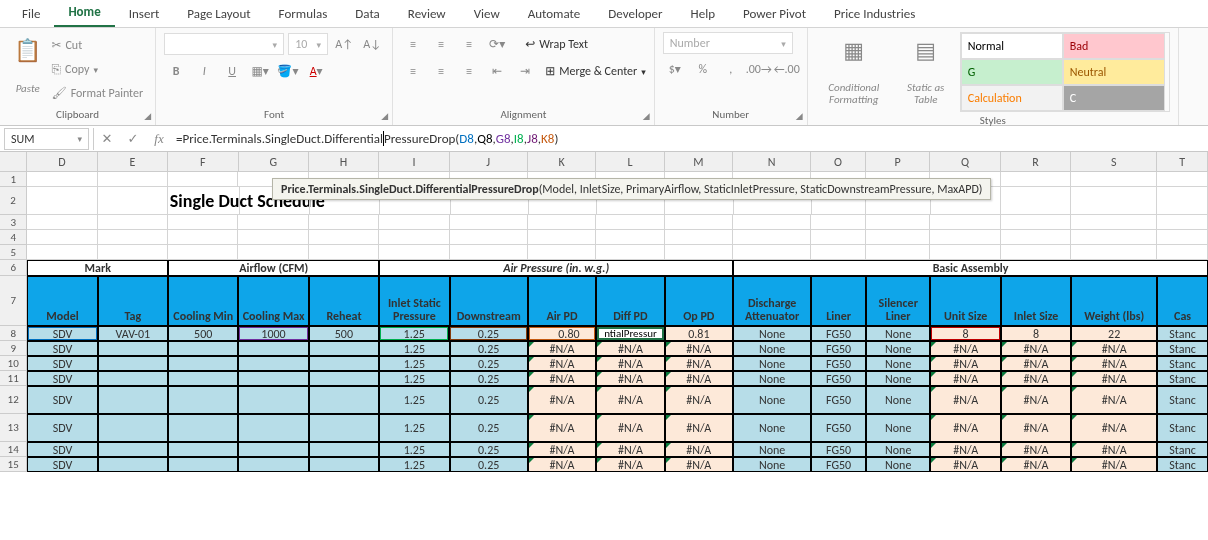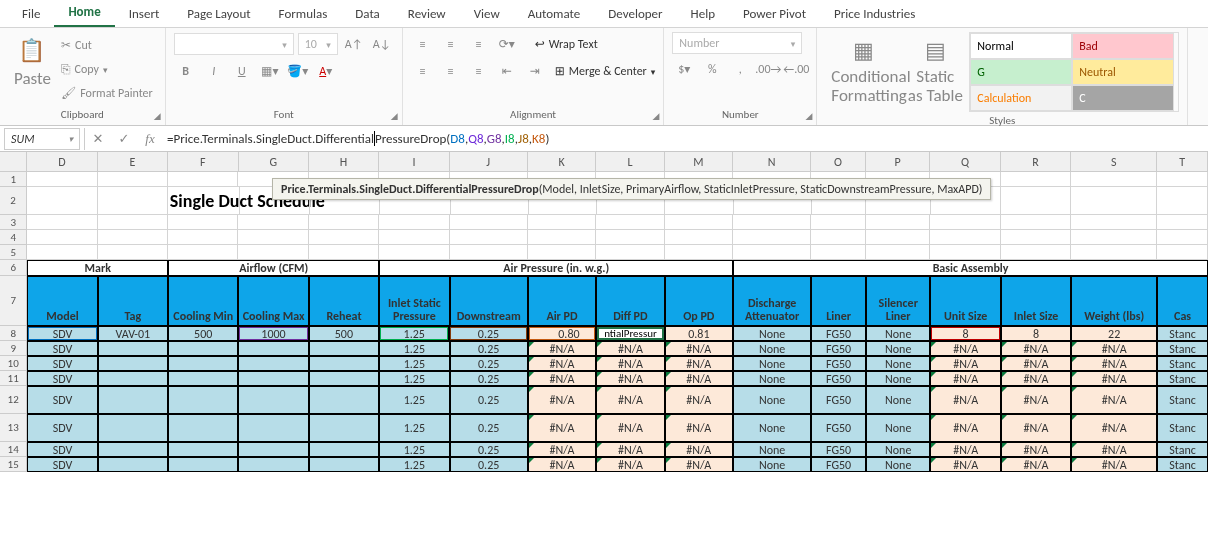"Paste" .big-btn .lbl { font-size: 17px -> 11px; font-style: none -> italic; margin-top: 4px -> 18px }
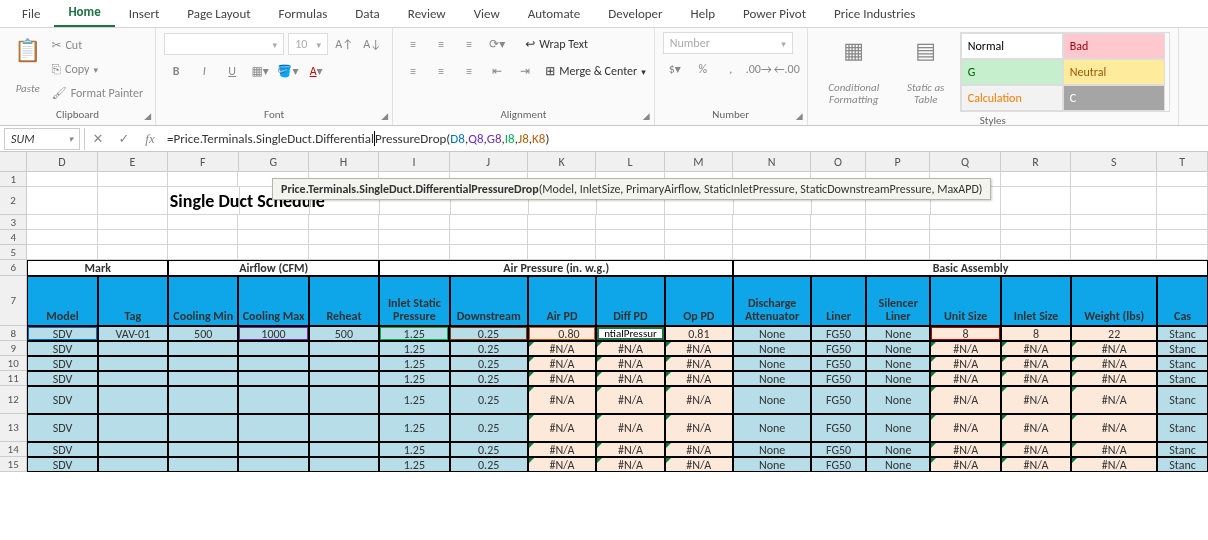"SUM" .name-box { font-style: italic -> none; width: 76px -> 85px }
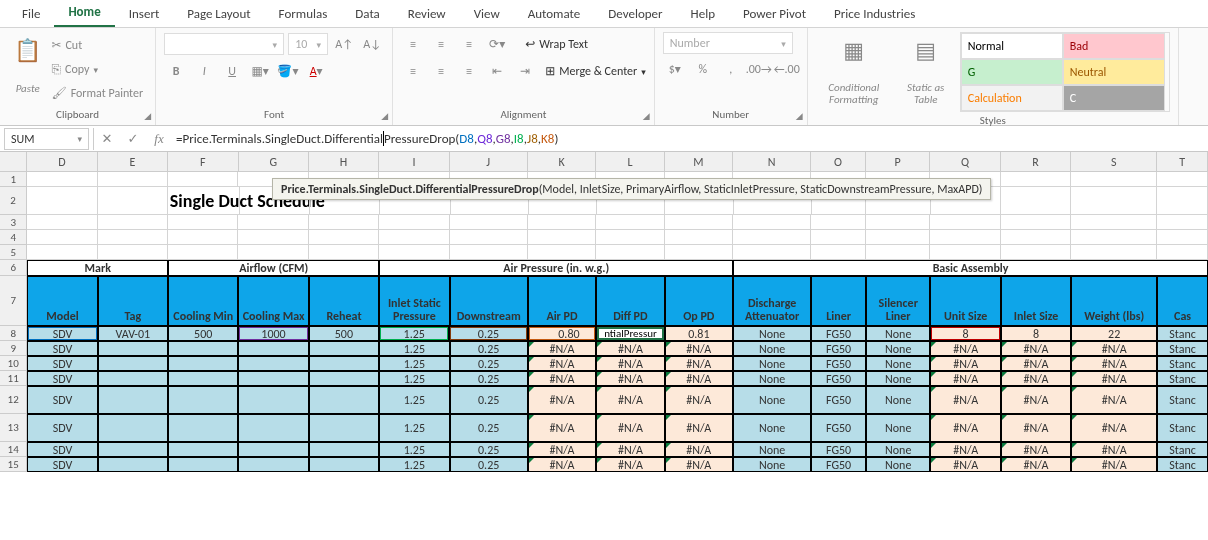"Q8" .formula-input .arg2 { color: #6d28d9 -> #000000 }
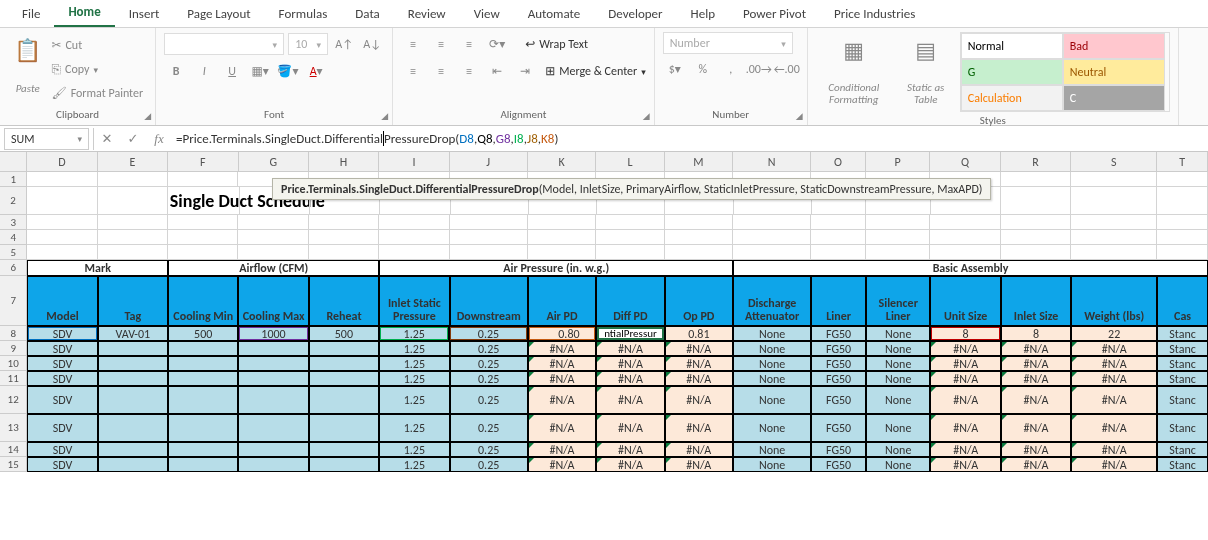"J8" .formula-input .arg5 { color: #a16207 -> #701a75 }
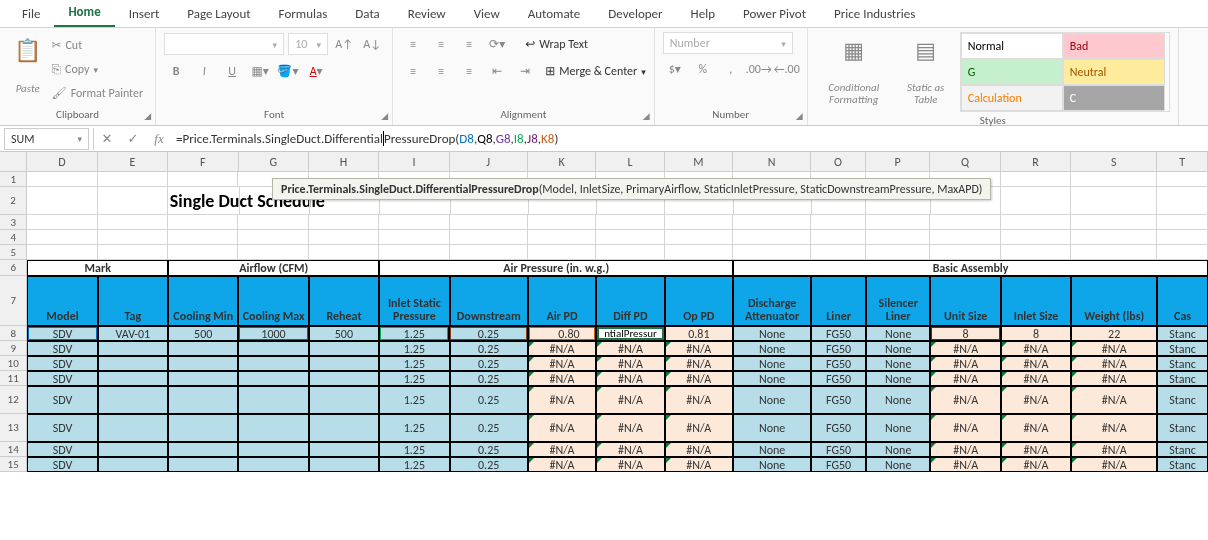"Air Pressure (in. w.g.)" div.cell { font-style: none -> italic }
